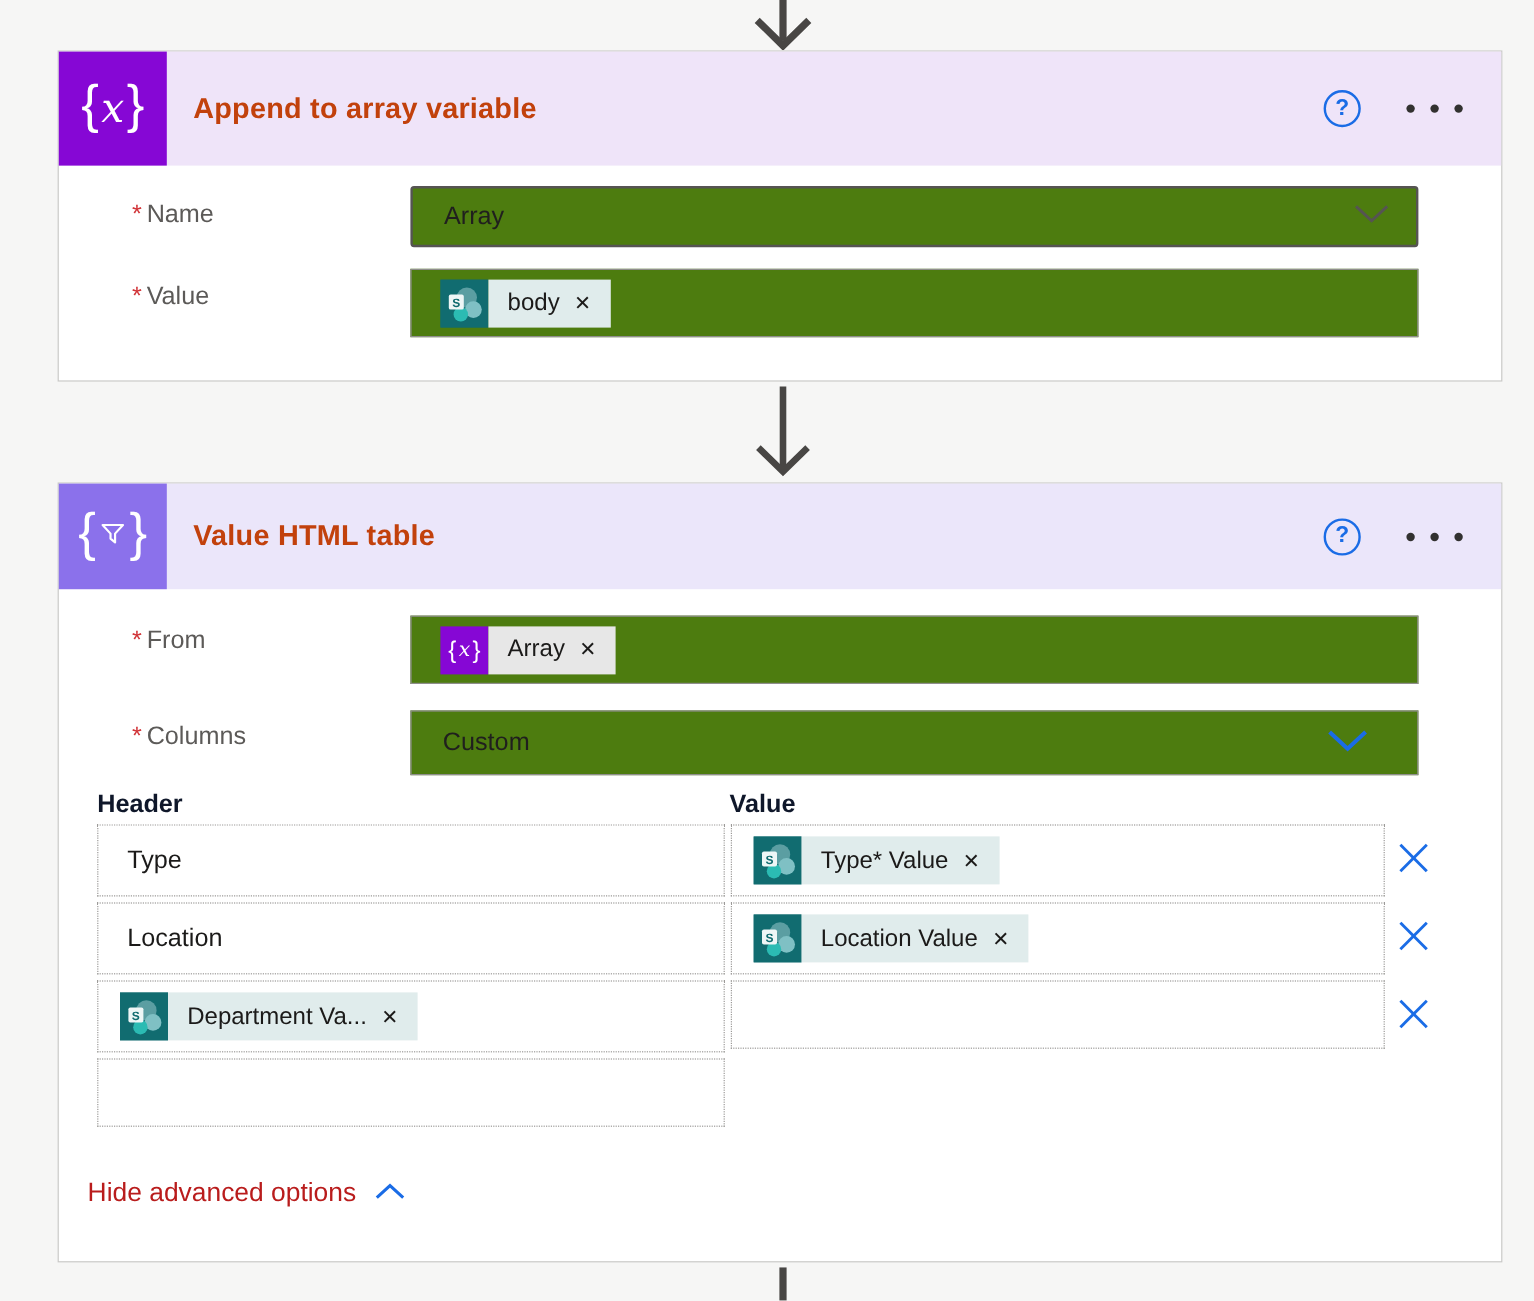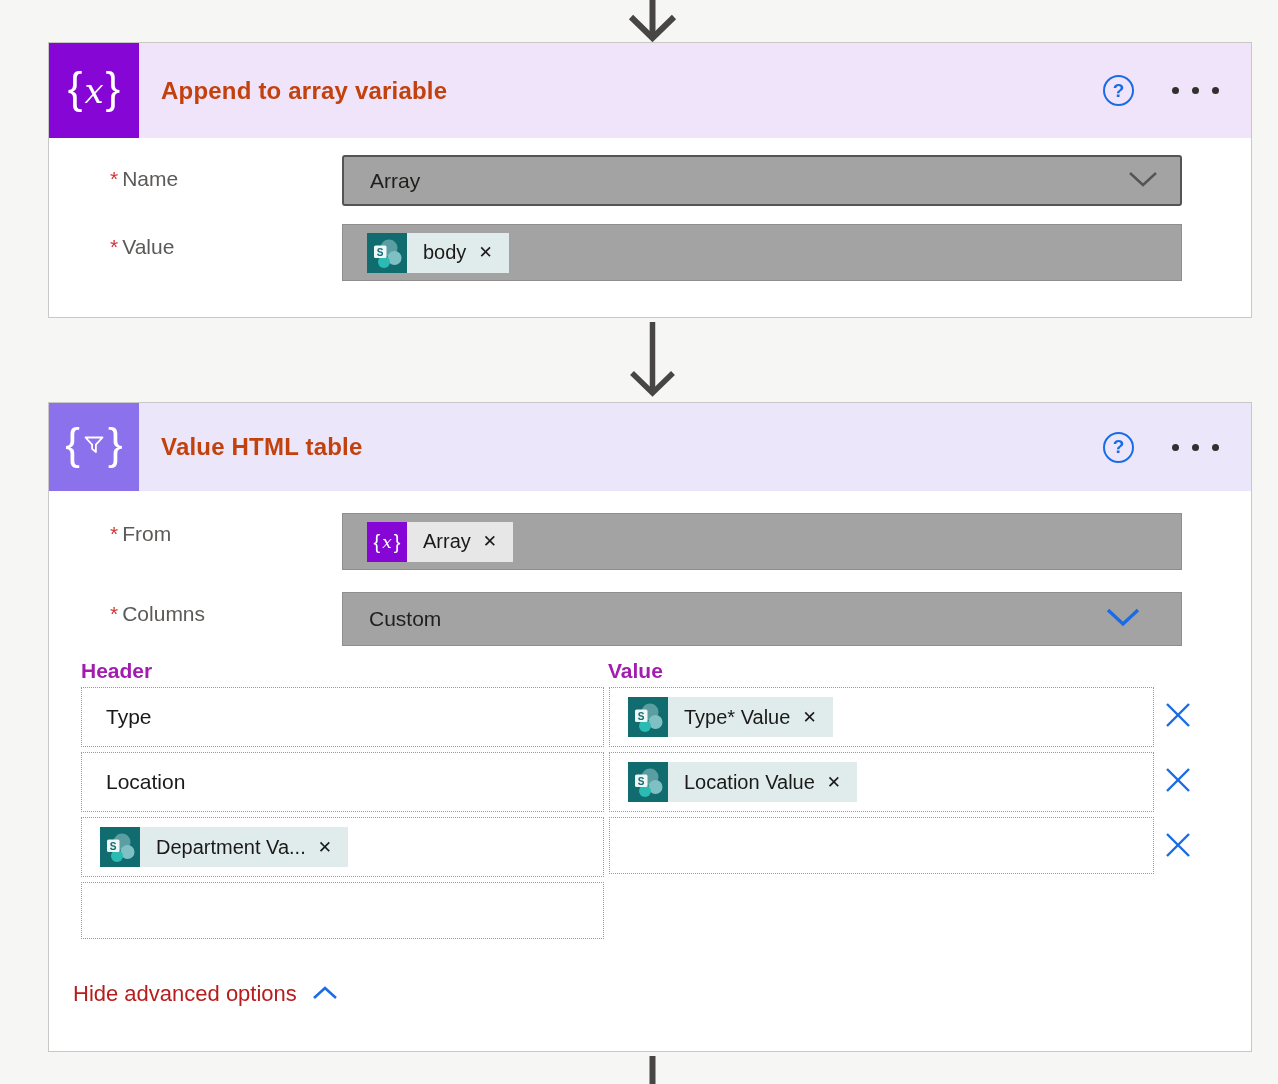"Array" .input-box { background: #a3a3a3 -> #4d7c0f }
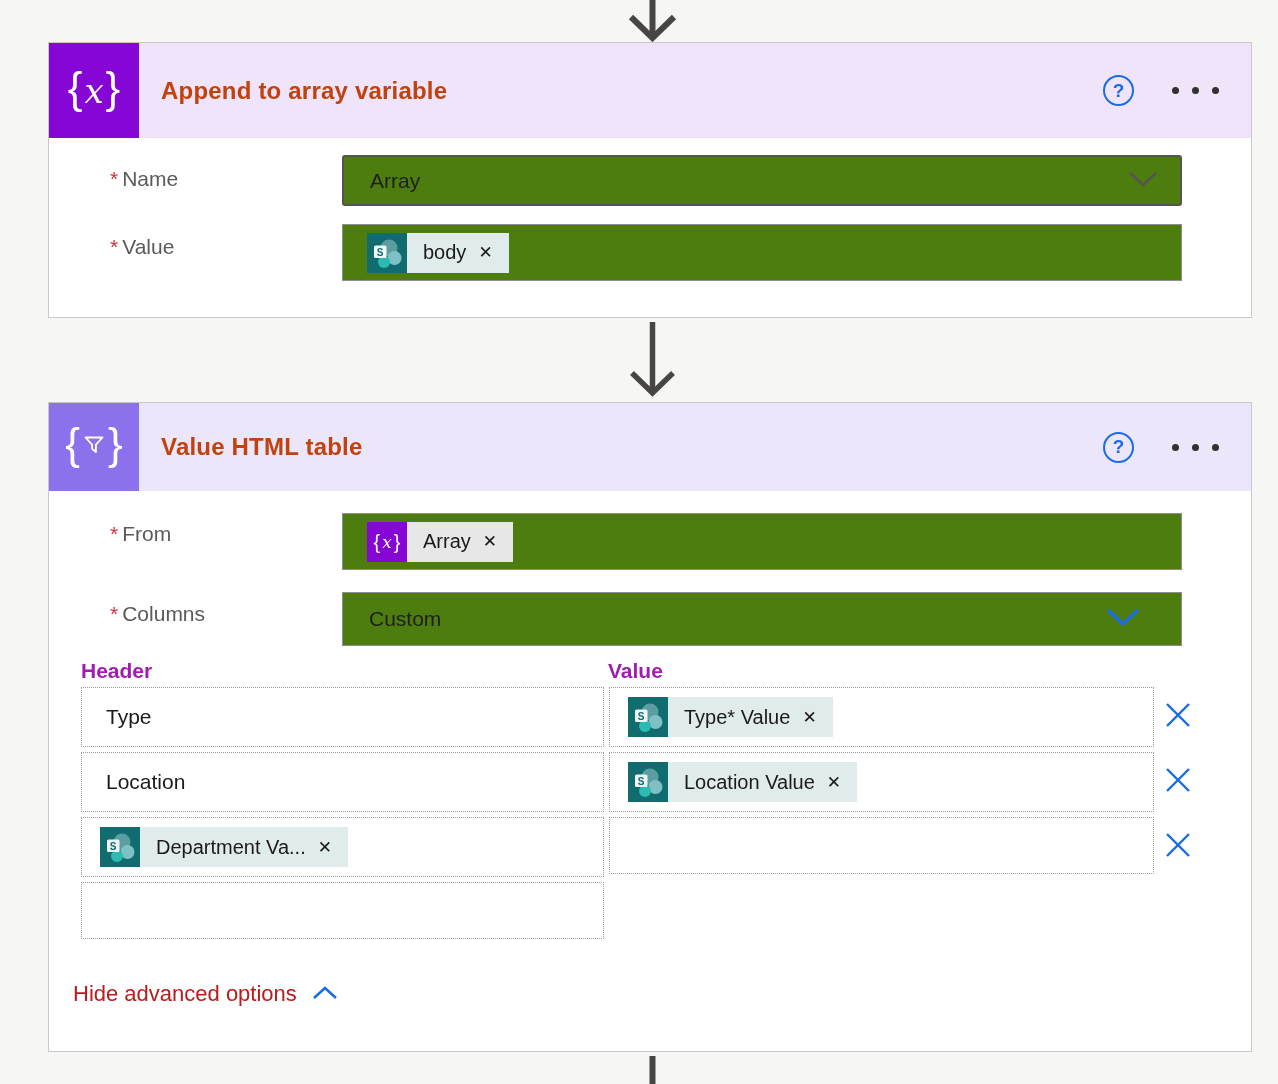"Header" .tbl-col-label { color: #a21caf -> #0f172a }
